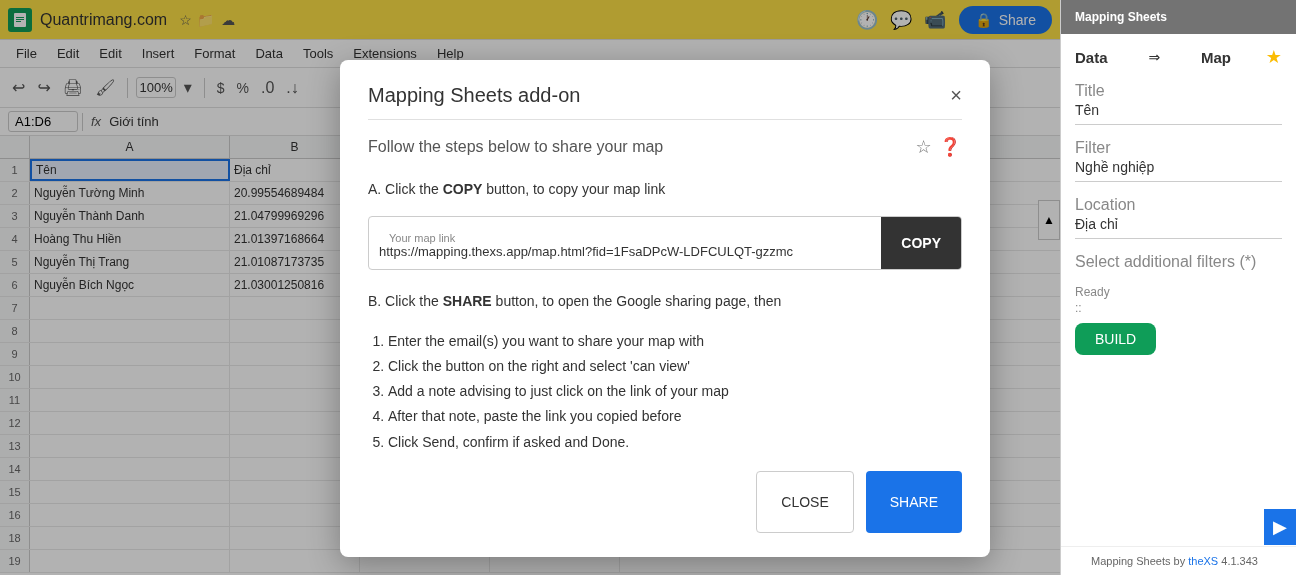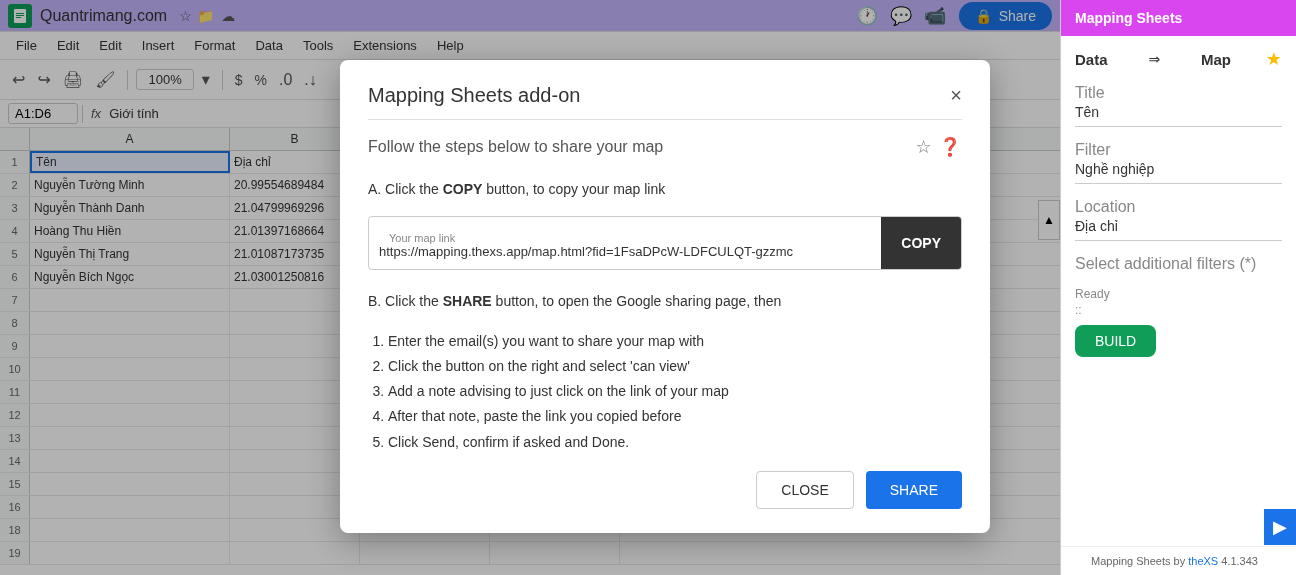"Quantrimang.com" .top-bar { background: #c4b5fd -> #fde047; height: 32px -> 40px }
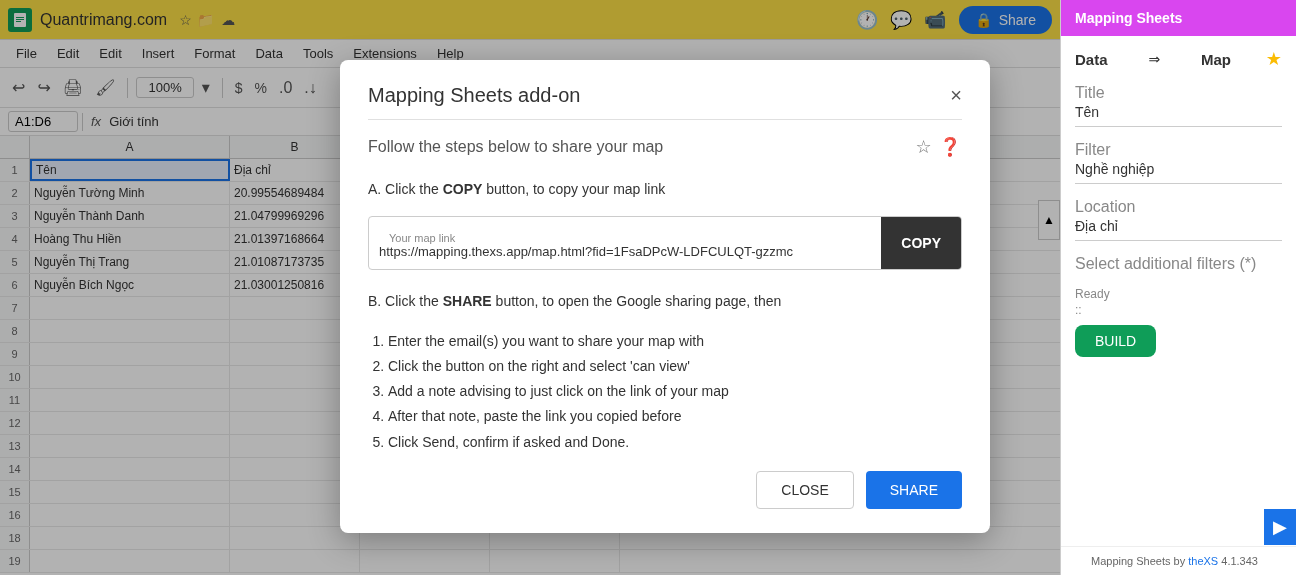"Mapping Sheets" .sidebar-header { background: #d946ef -> #737373; font-size: 14px -> 12px }
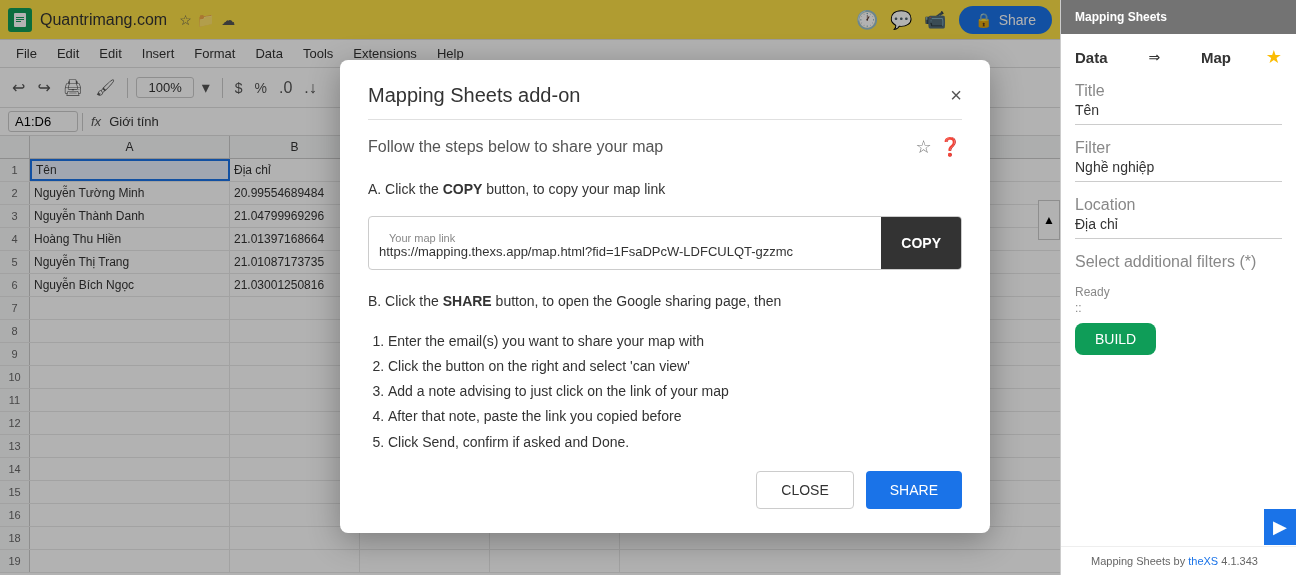"100%" .tb-zoom { padding: 2px 11px -> 2px 2px }
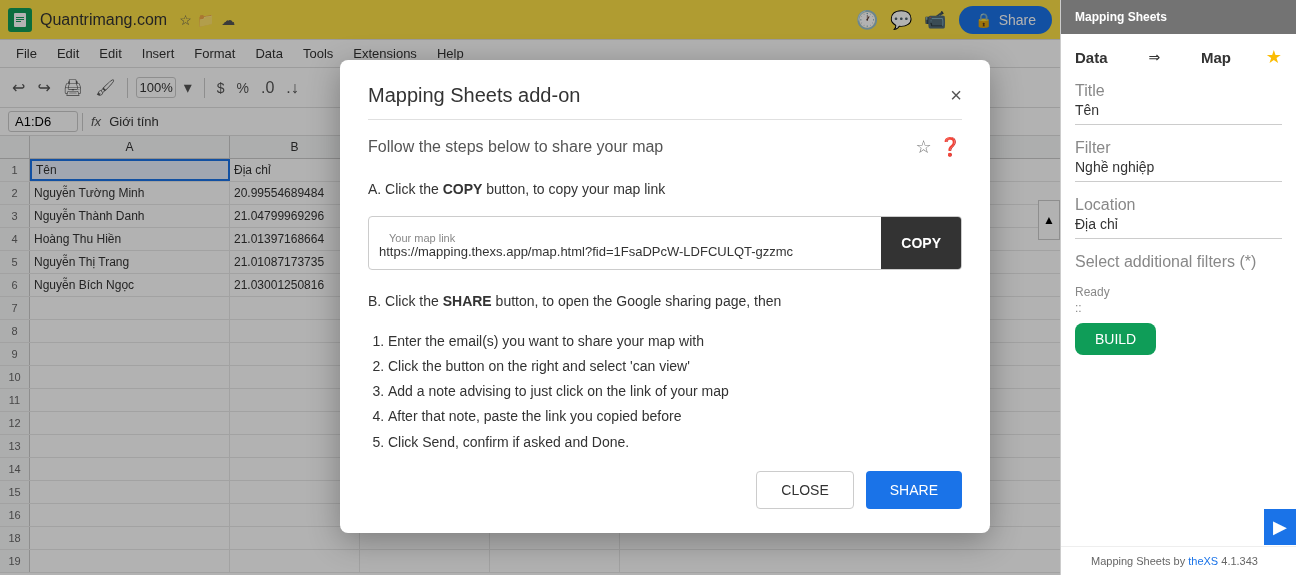"CLOSE" .close-btn { padding: 10px 24px -> 22px 24px }
